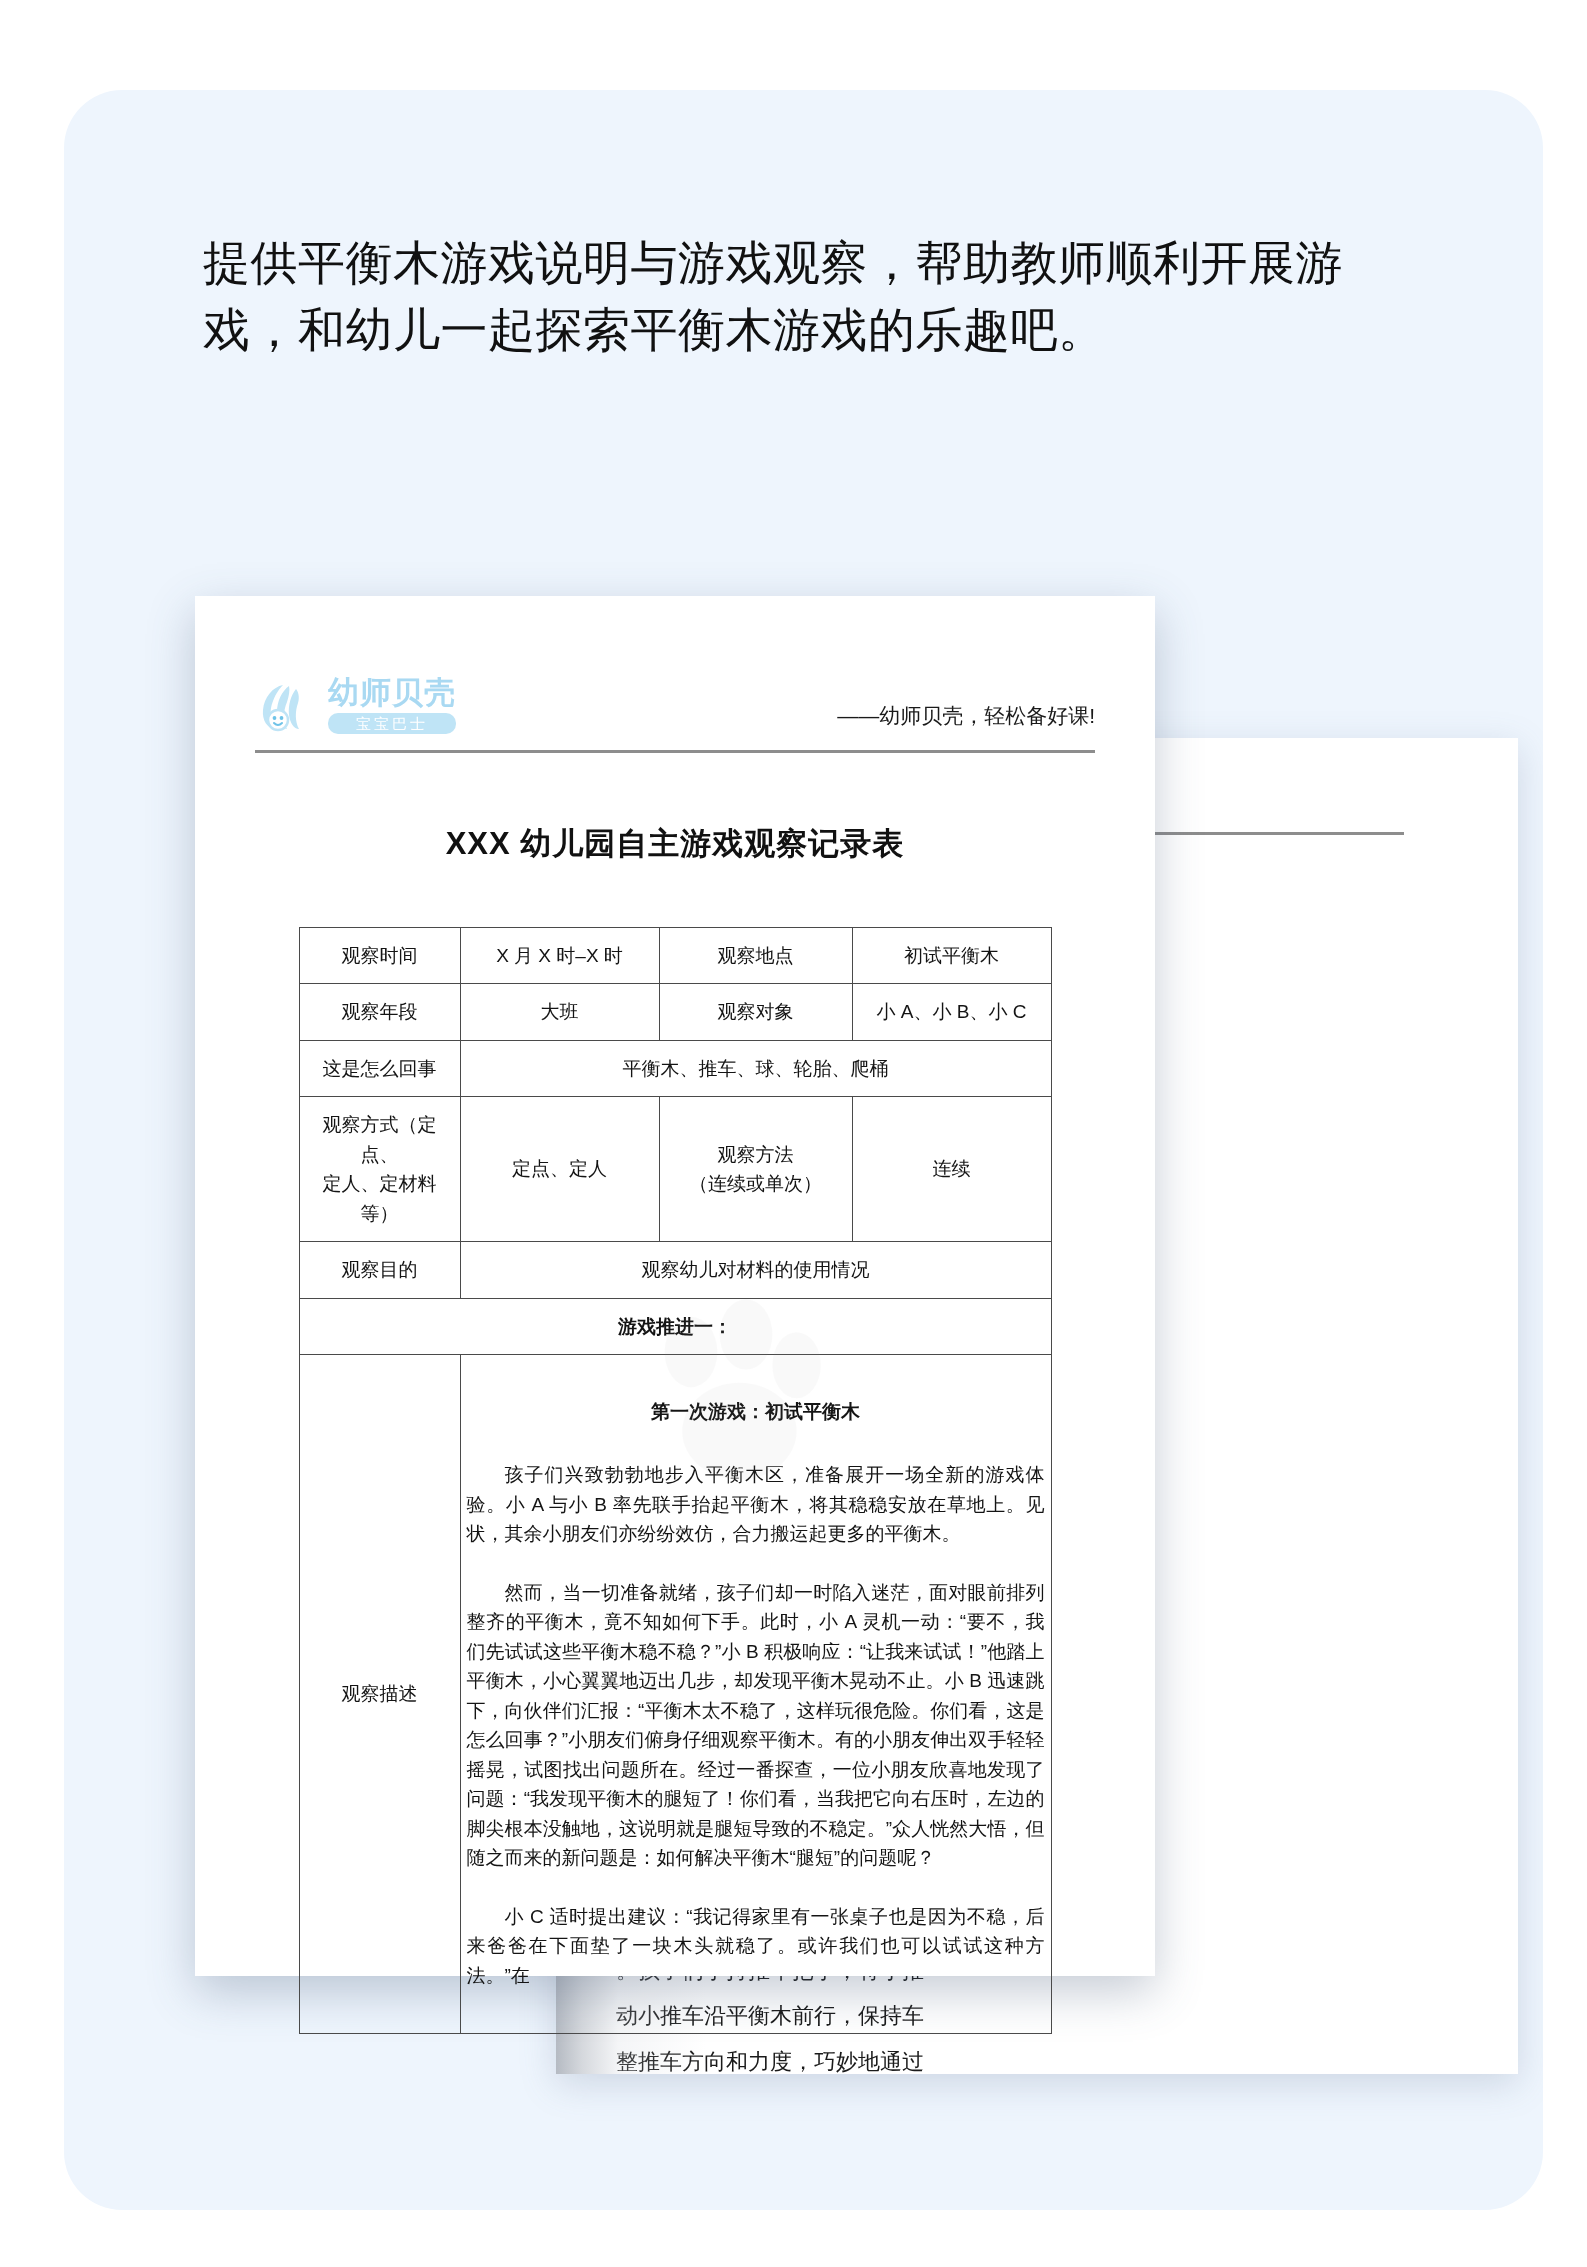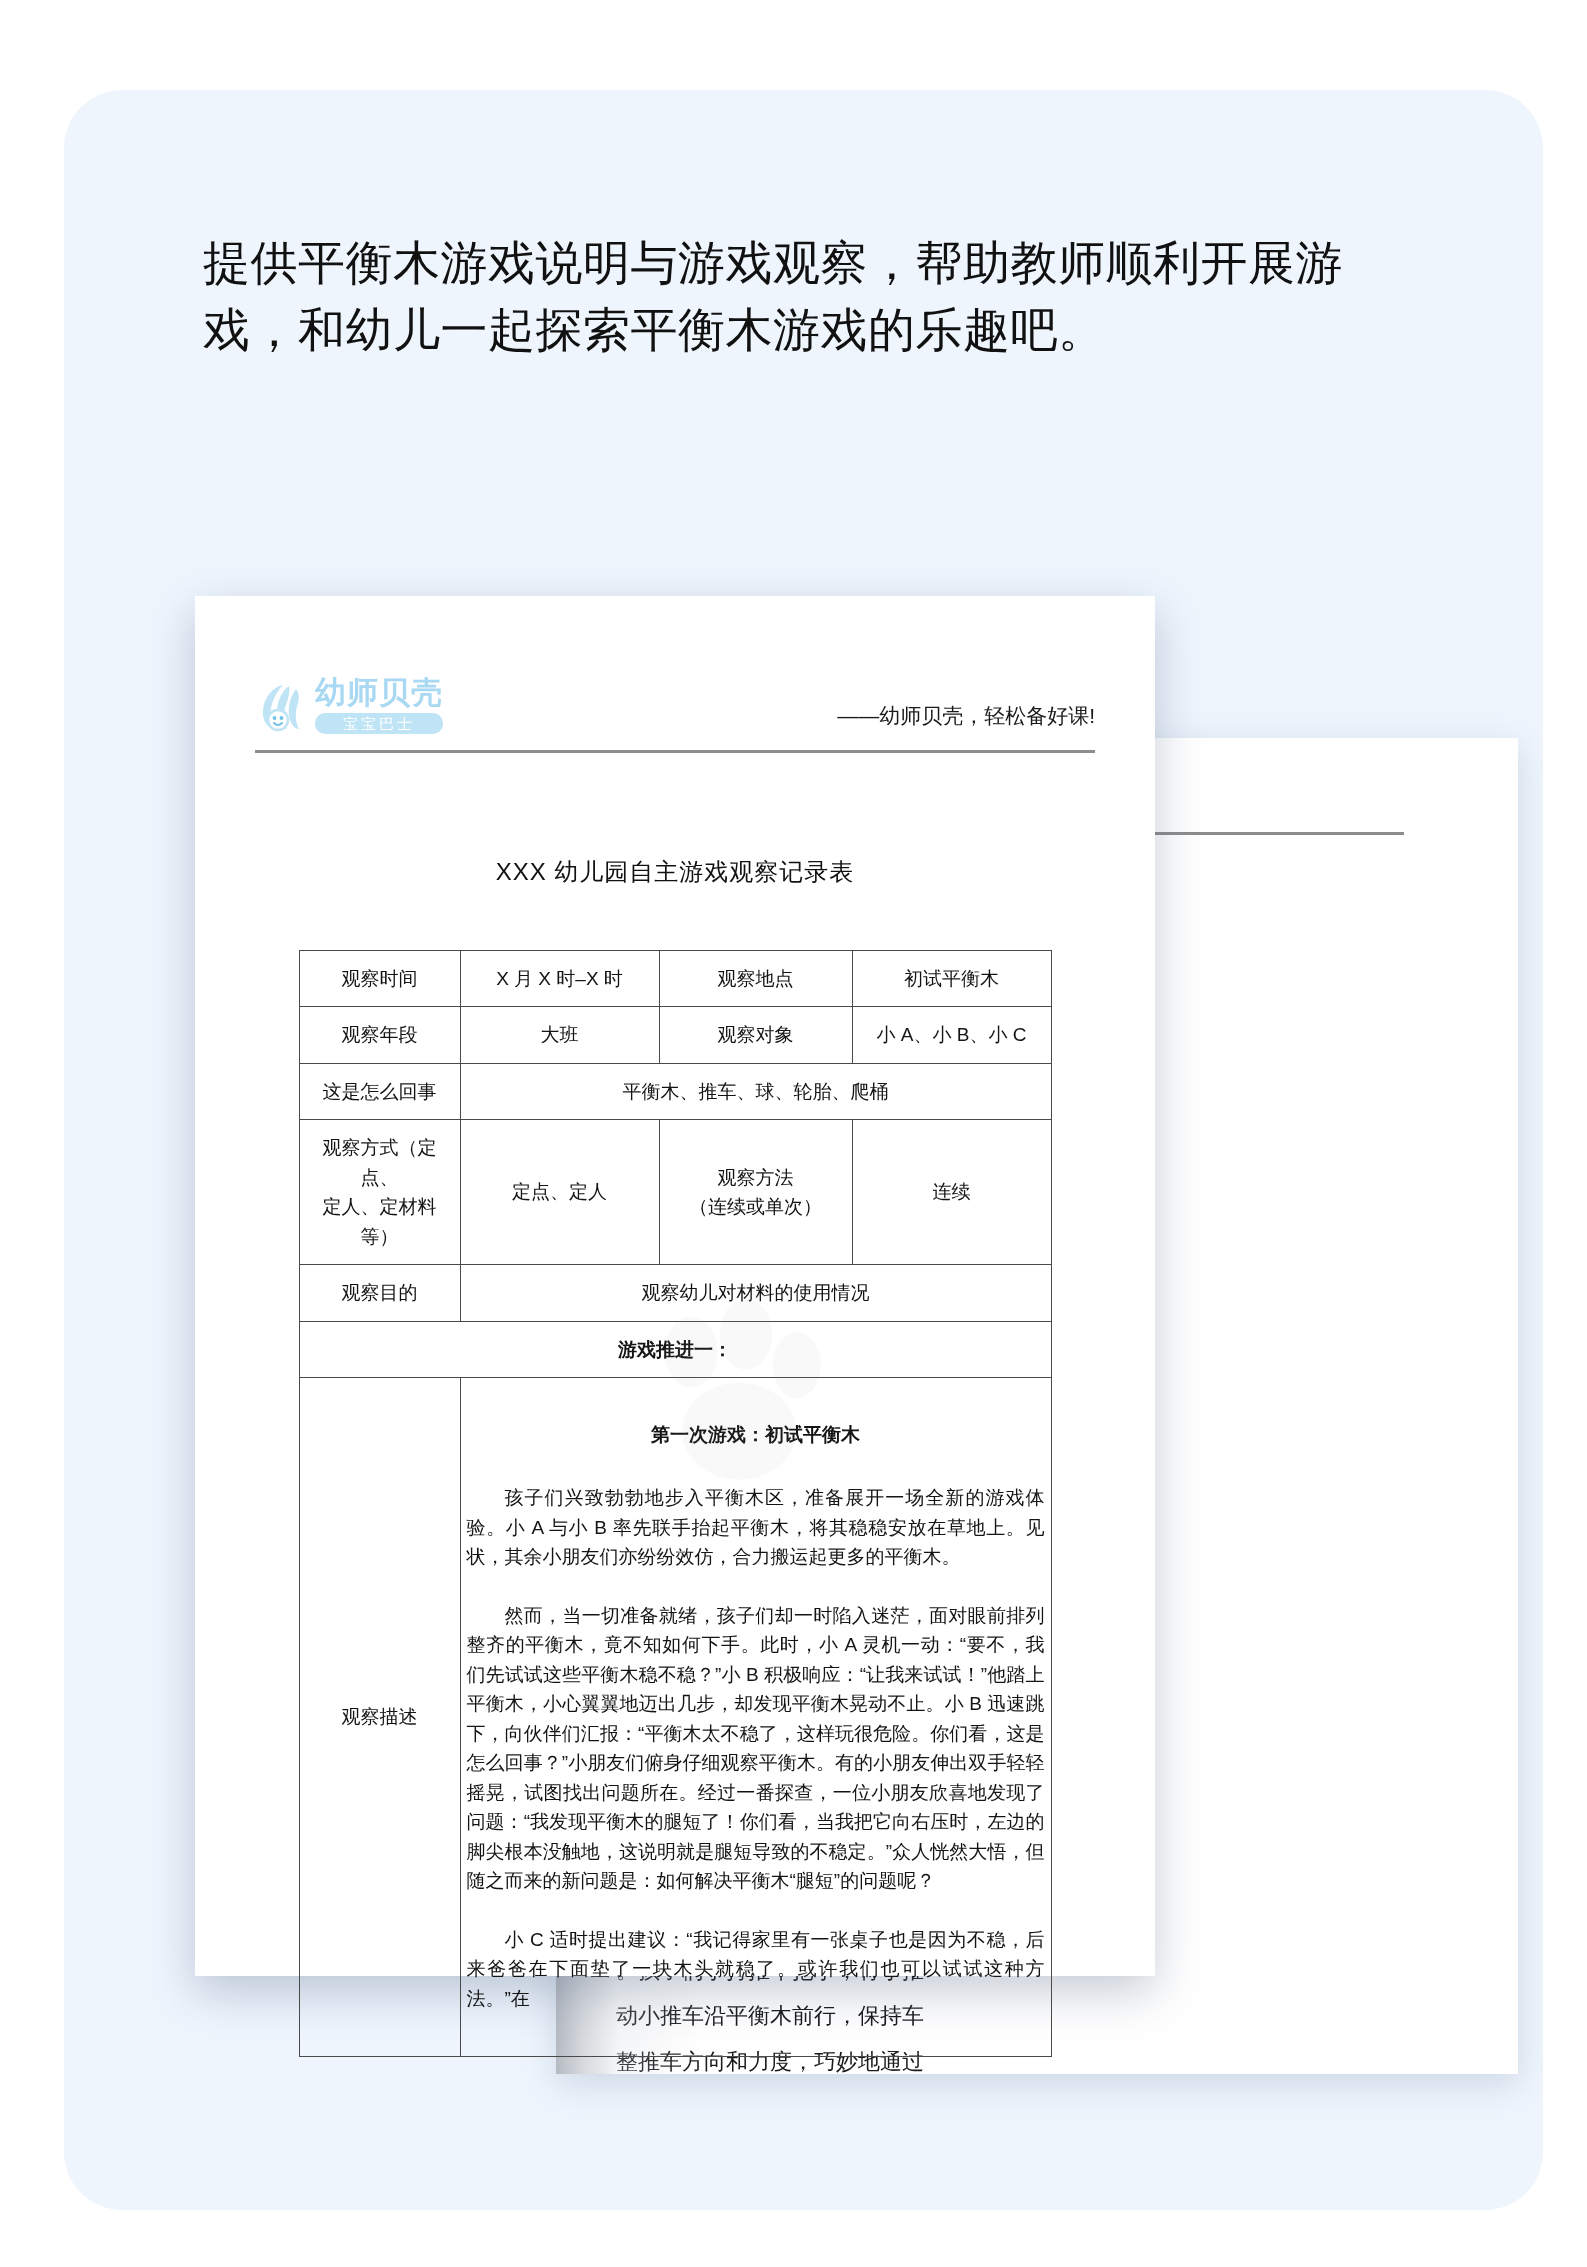"幼师贝壳" .logo-wrap { gap: 4px -> 17px }
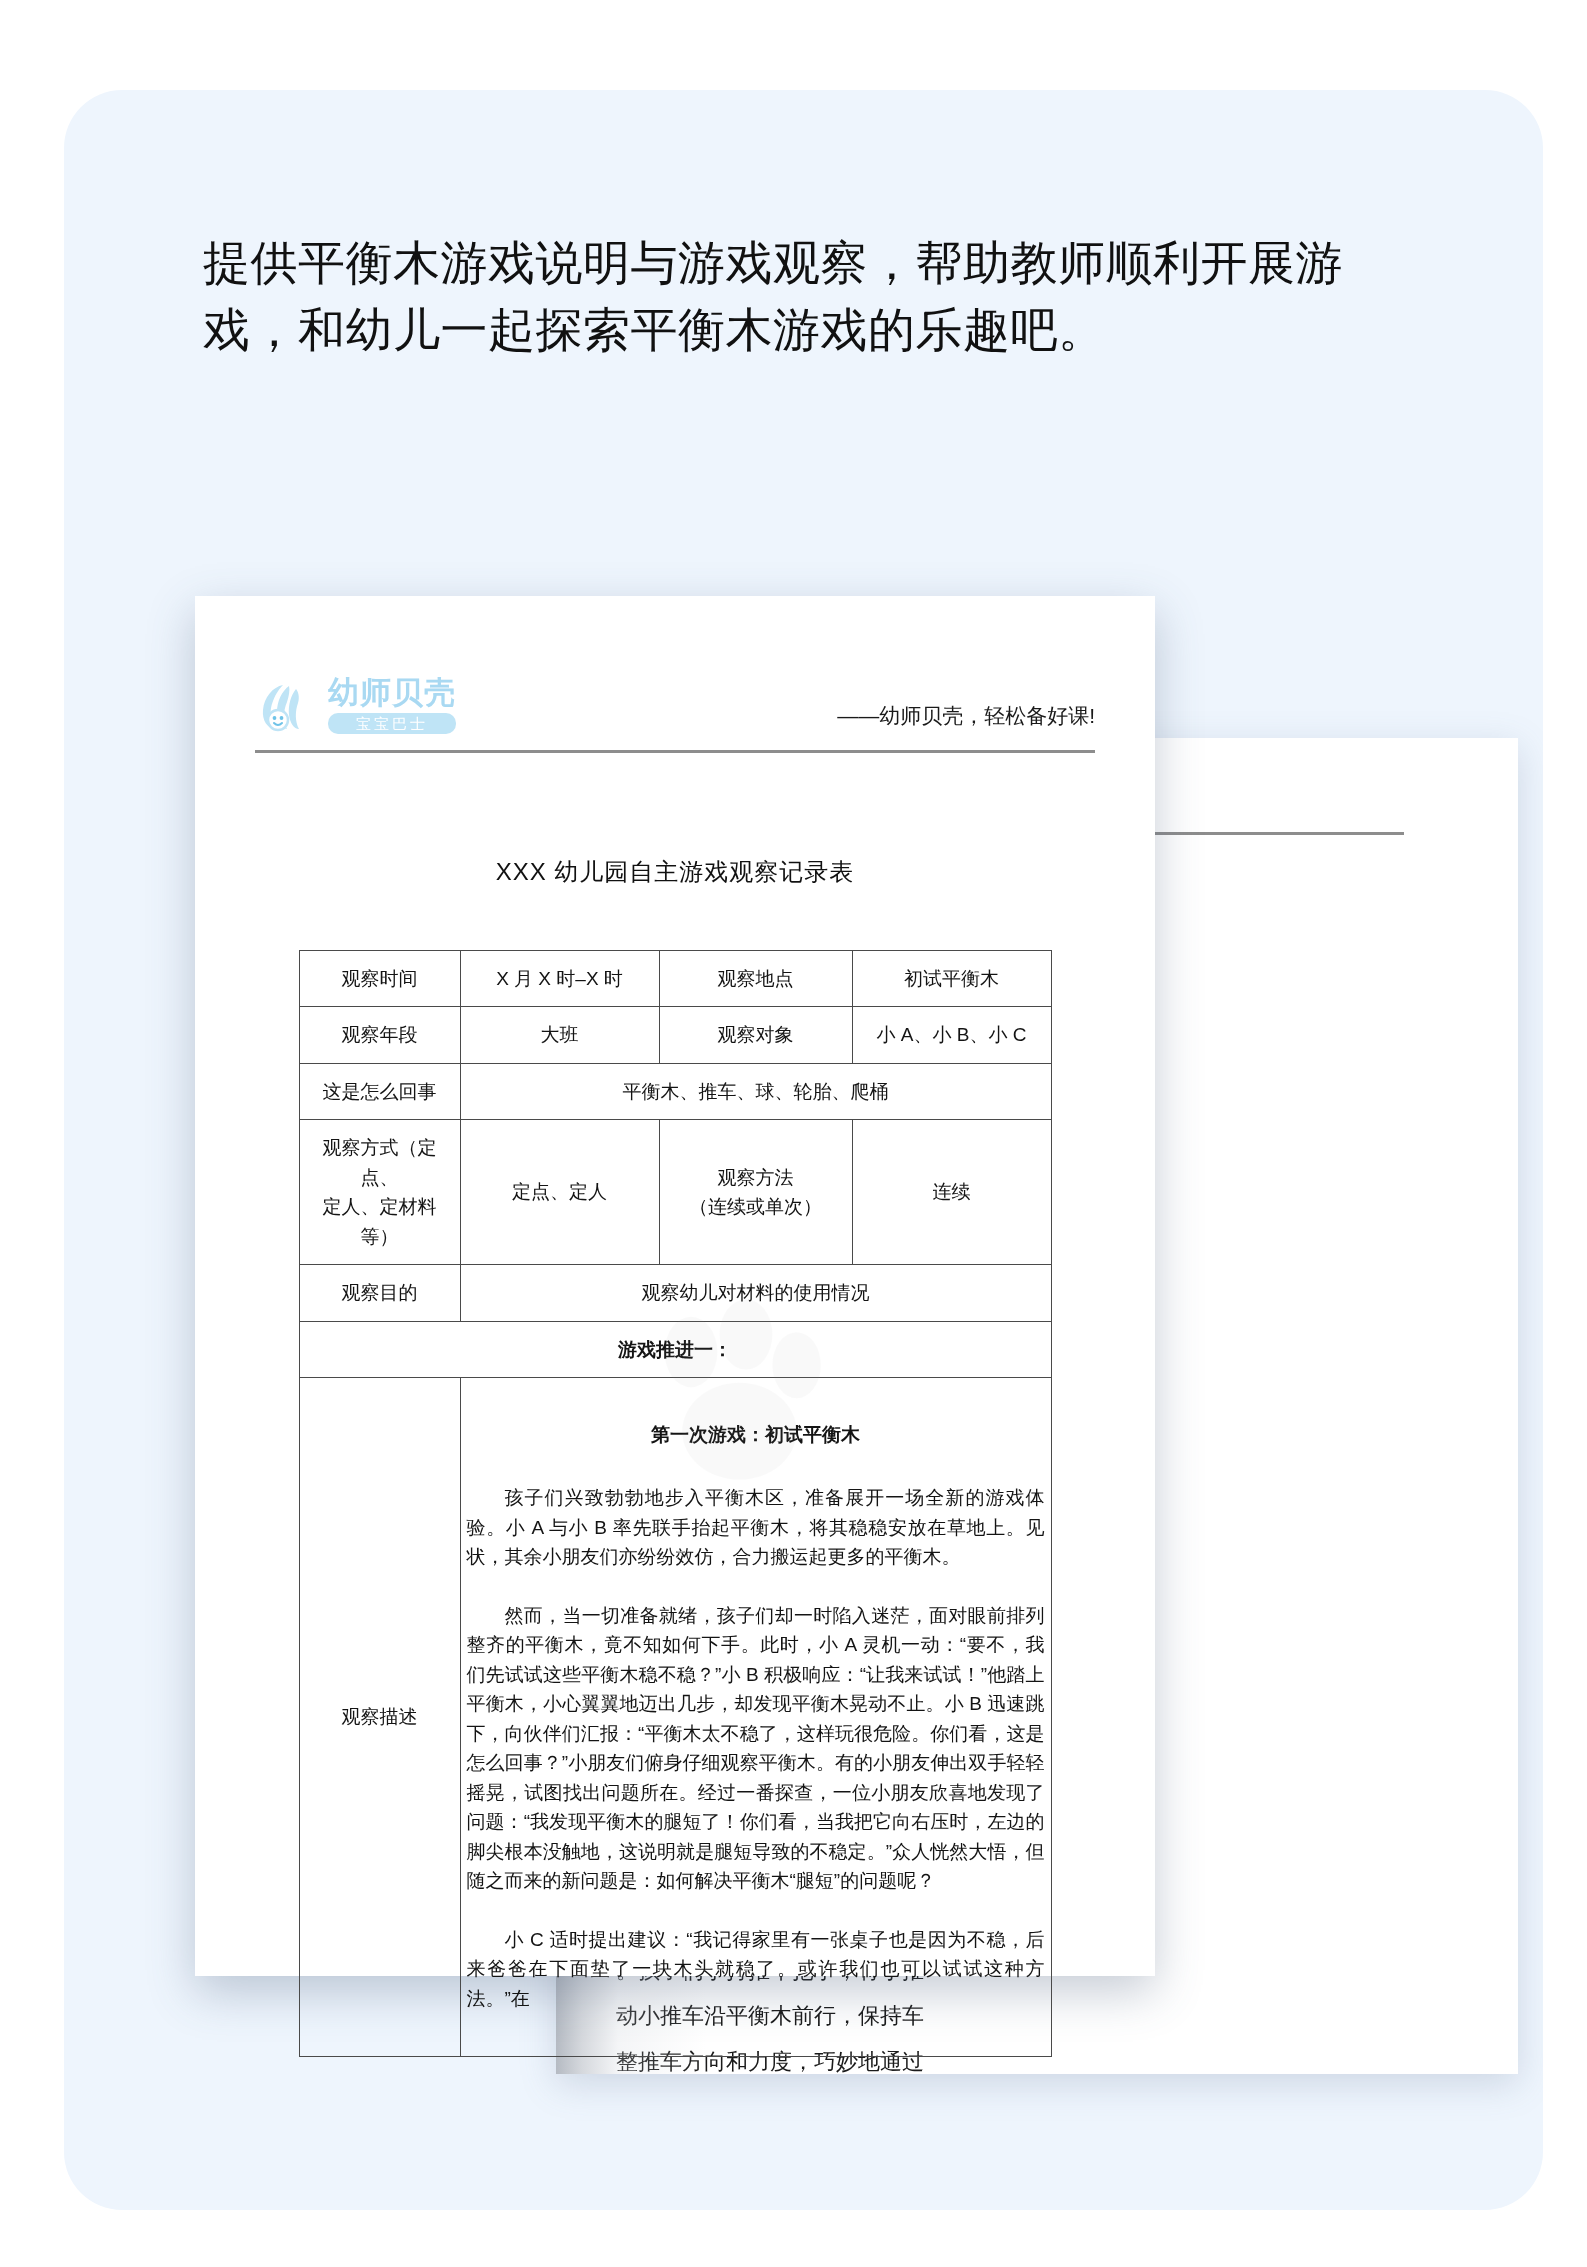"XXX 幼儿园自主游戏观察记录表" .doc-title { font-size: 24px -> 31px; font-weight: normal -> bold; margin-top: 103px -> 70px }
